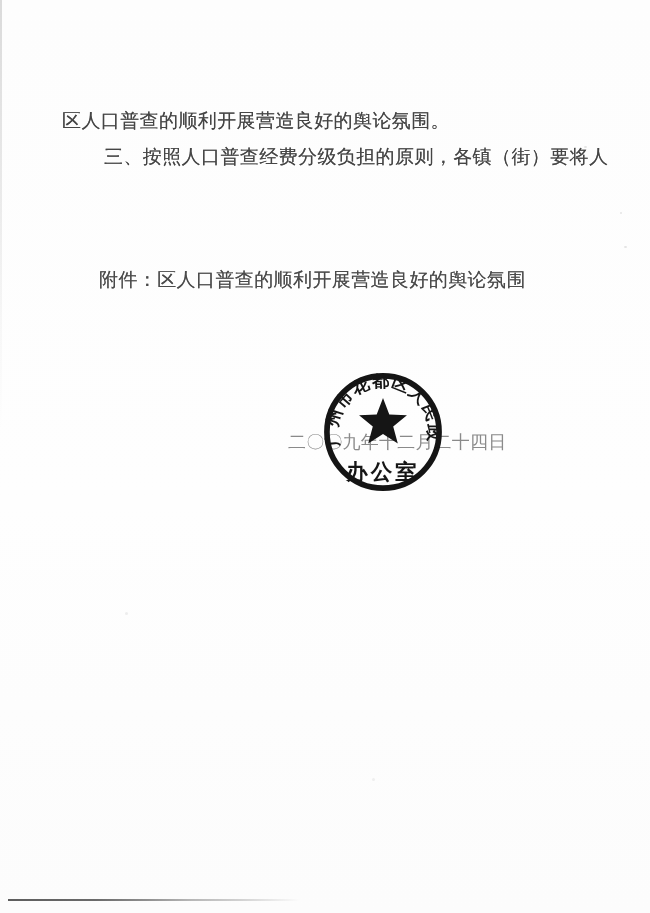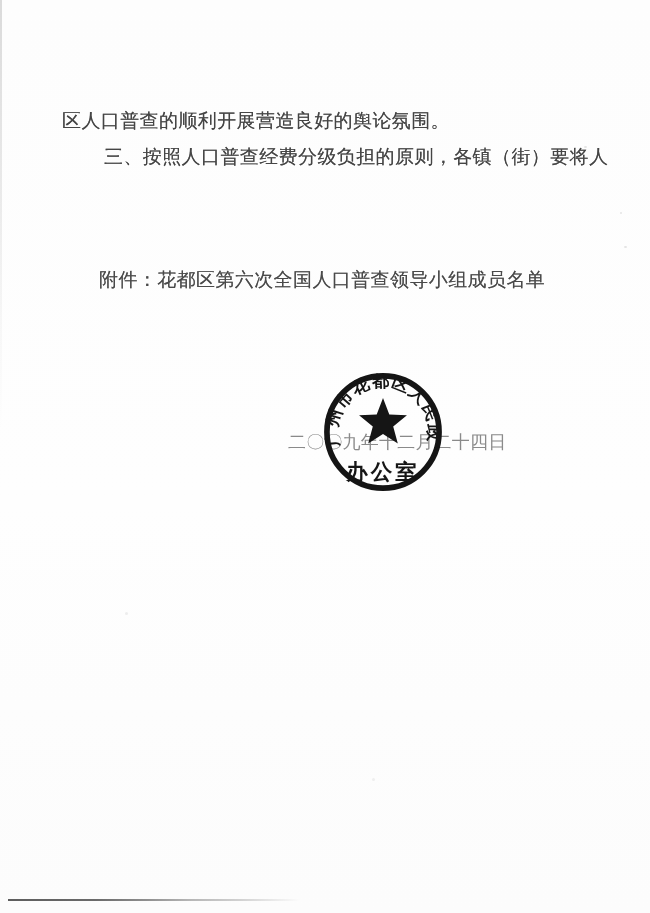"附件：花都区第六次全国人口普查领导小组成员名单" div.attachment { text: 花都区第六次全国人口普查领导小组成员名单 -> 区人口普查的顺利开展营造良好的舆论氛围 }
